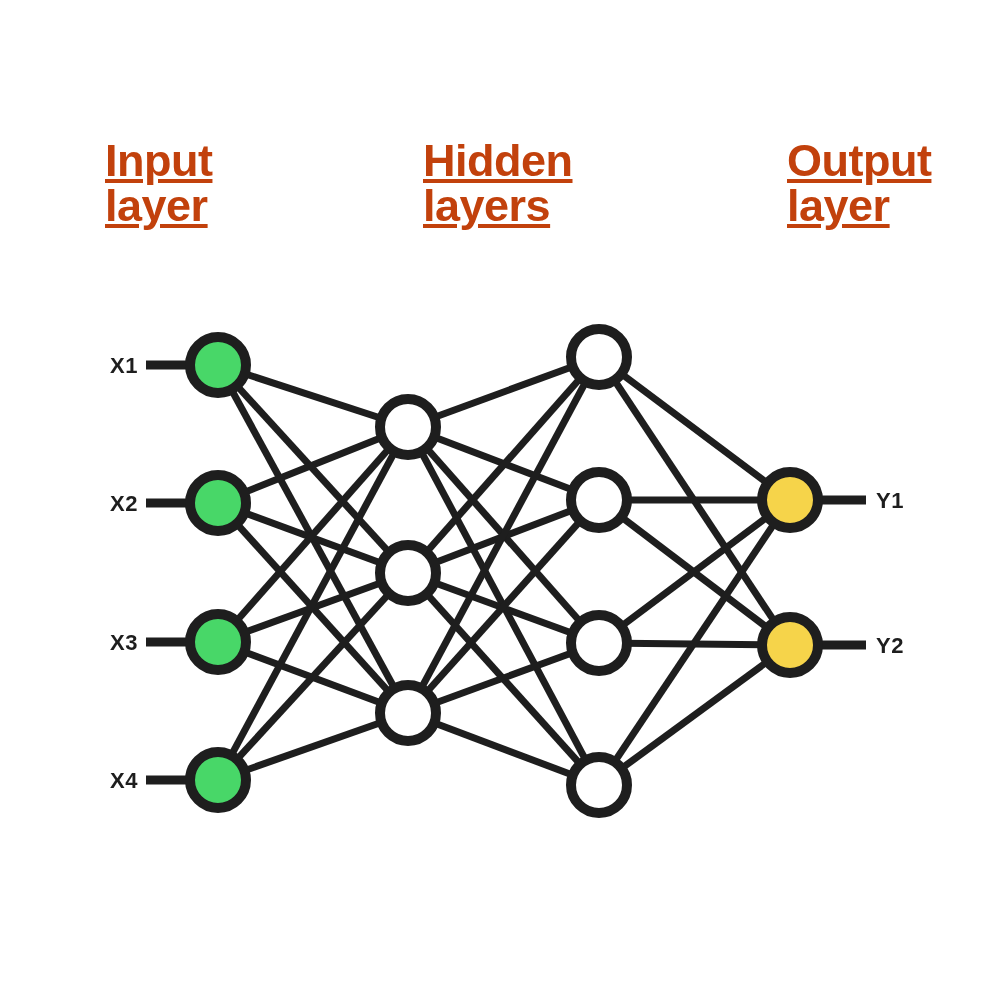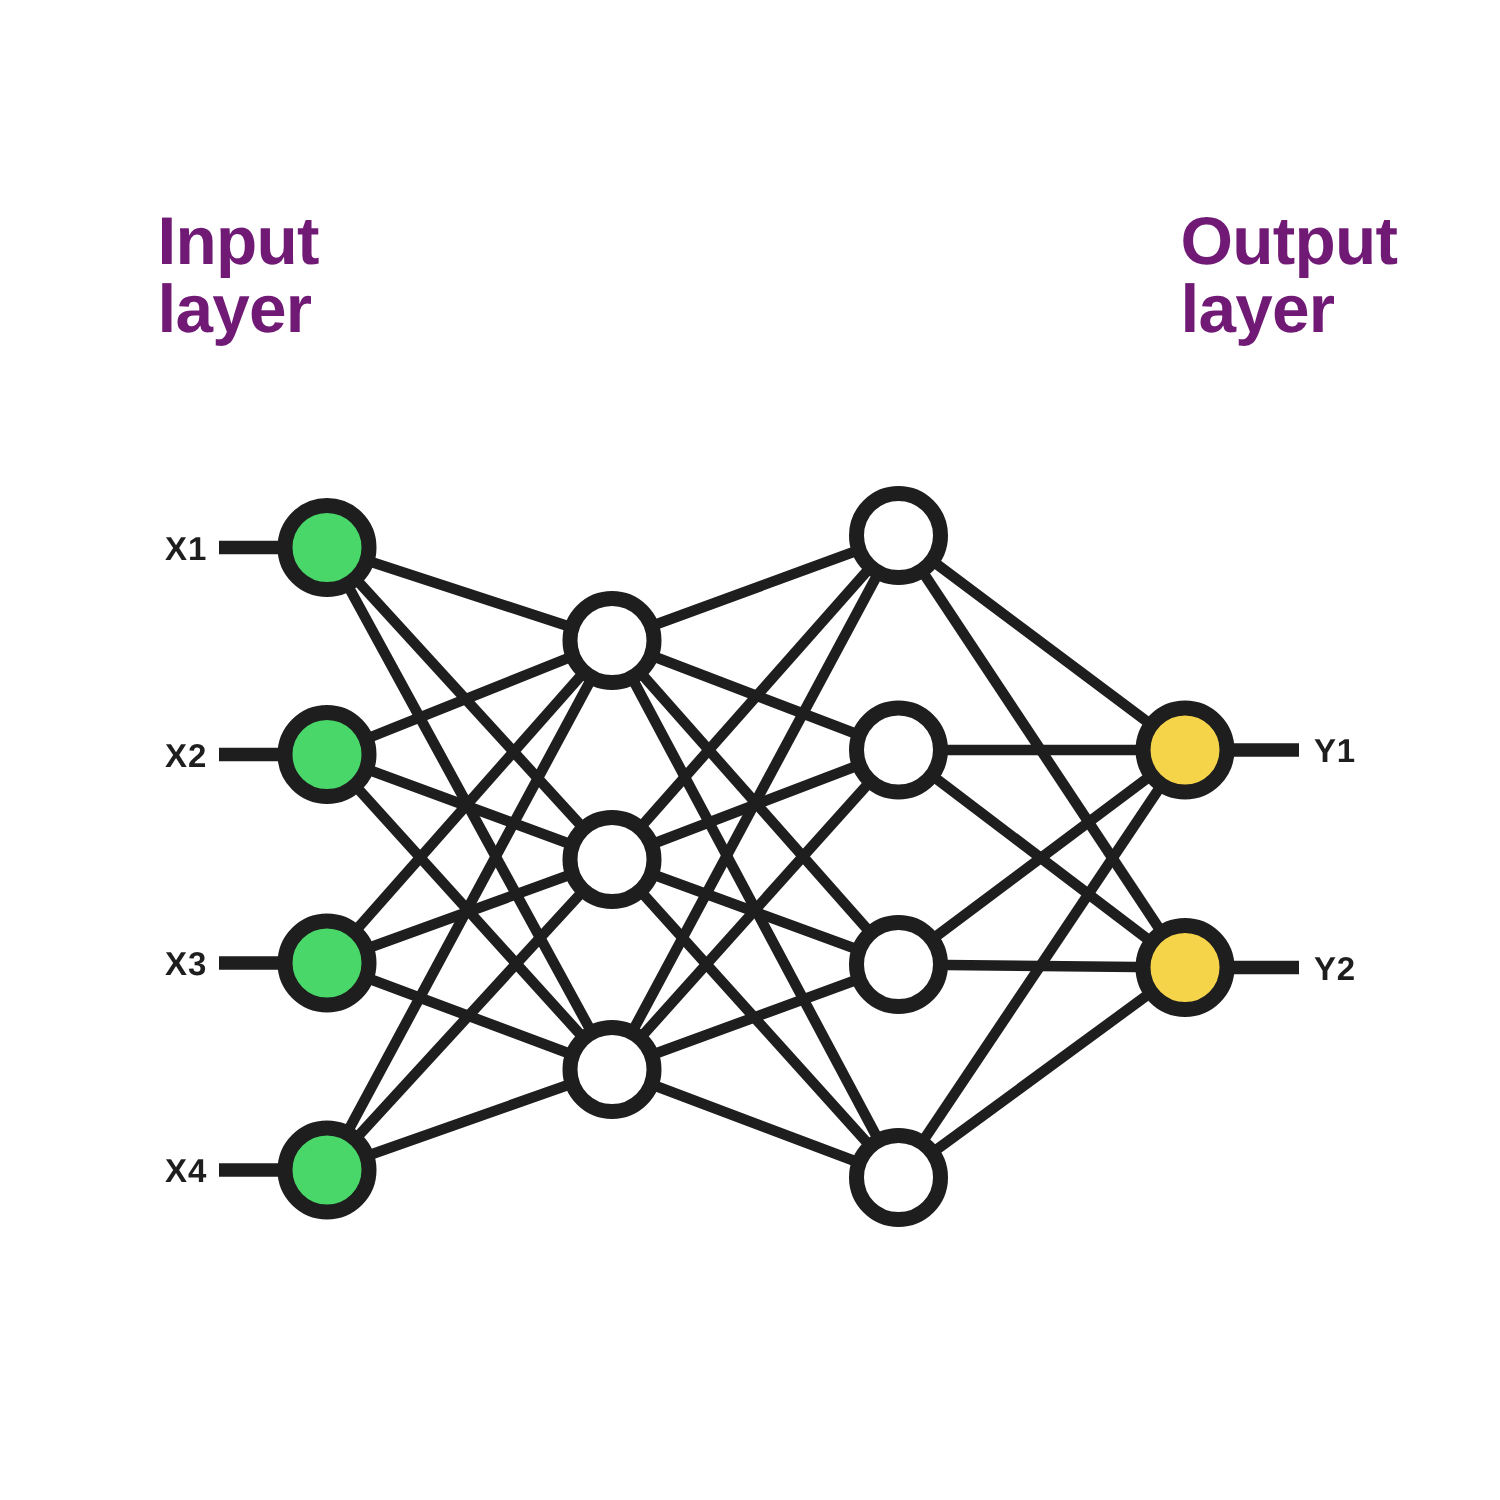"Input" .layer-header { color: #701a75 -> #c2410c; text-decoration: none -> underline }
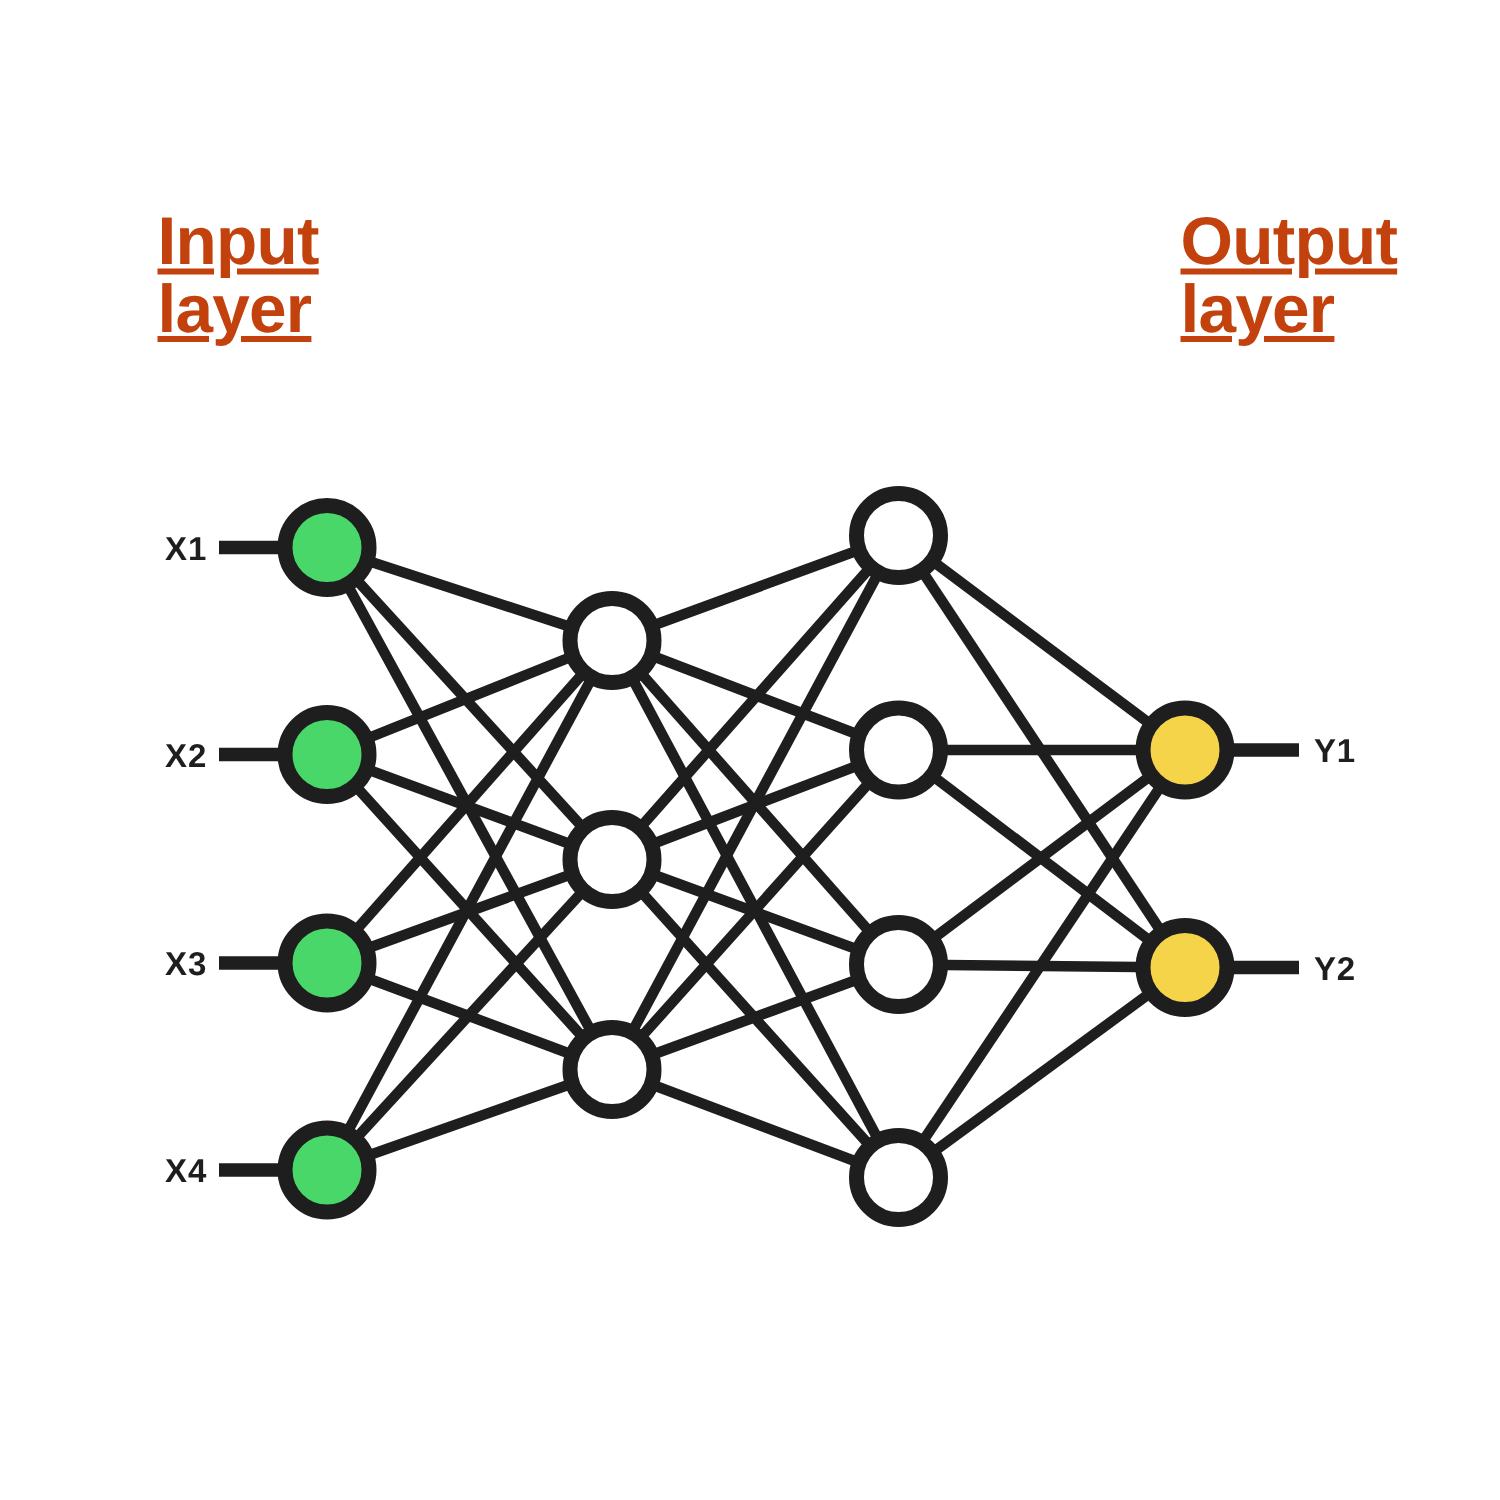"Hidden" div.layer-header { html: none -> <div>Hidden layers</div> }
